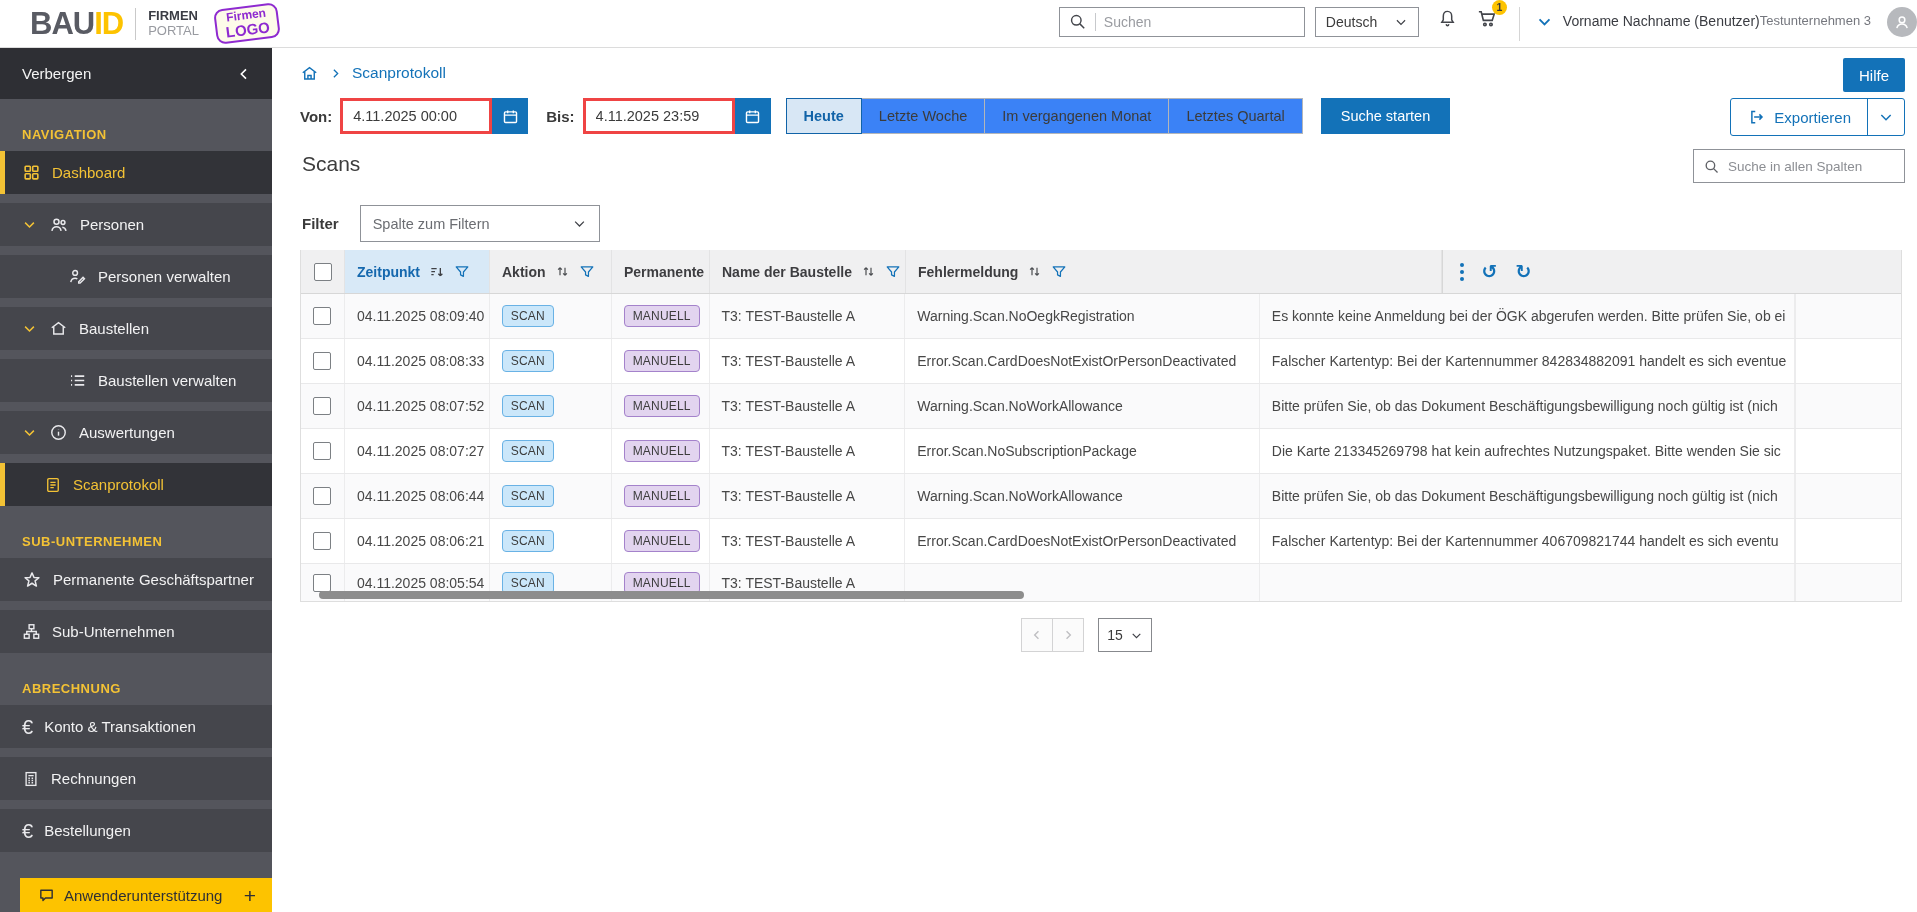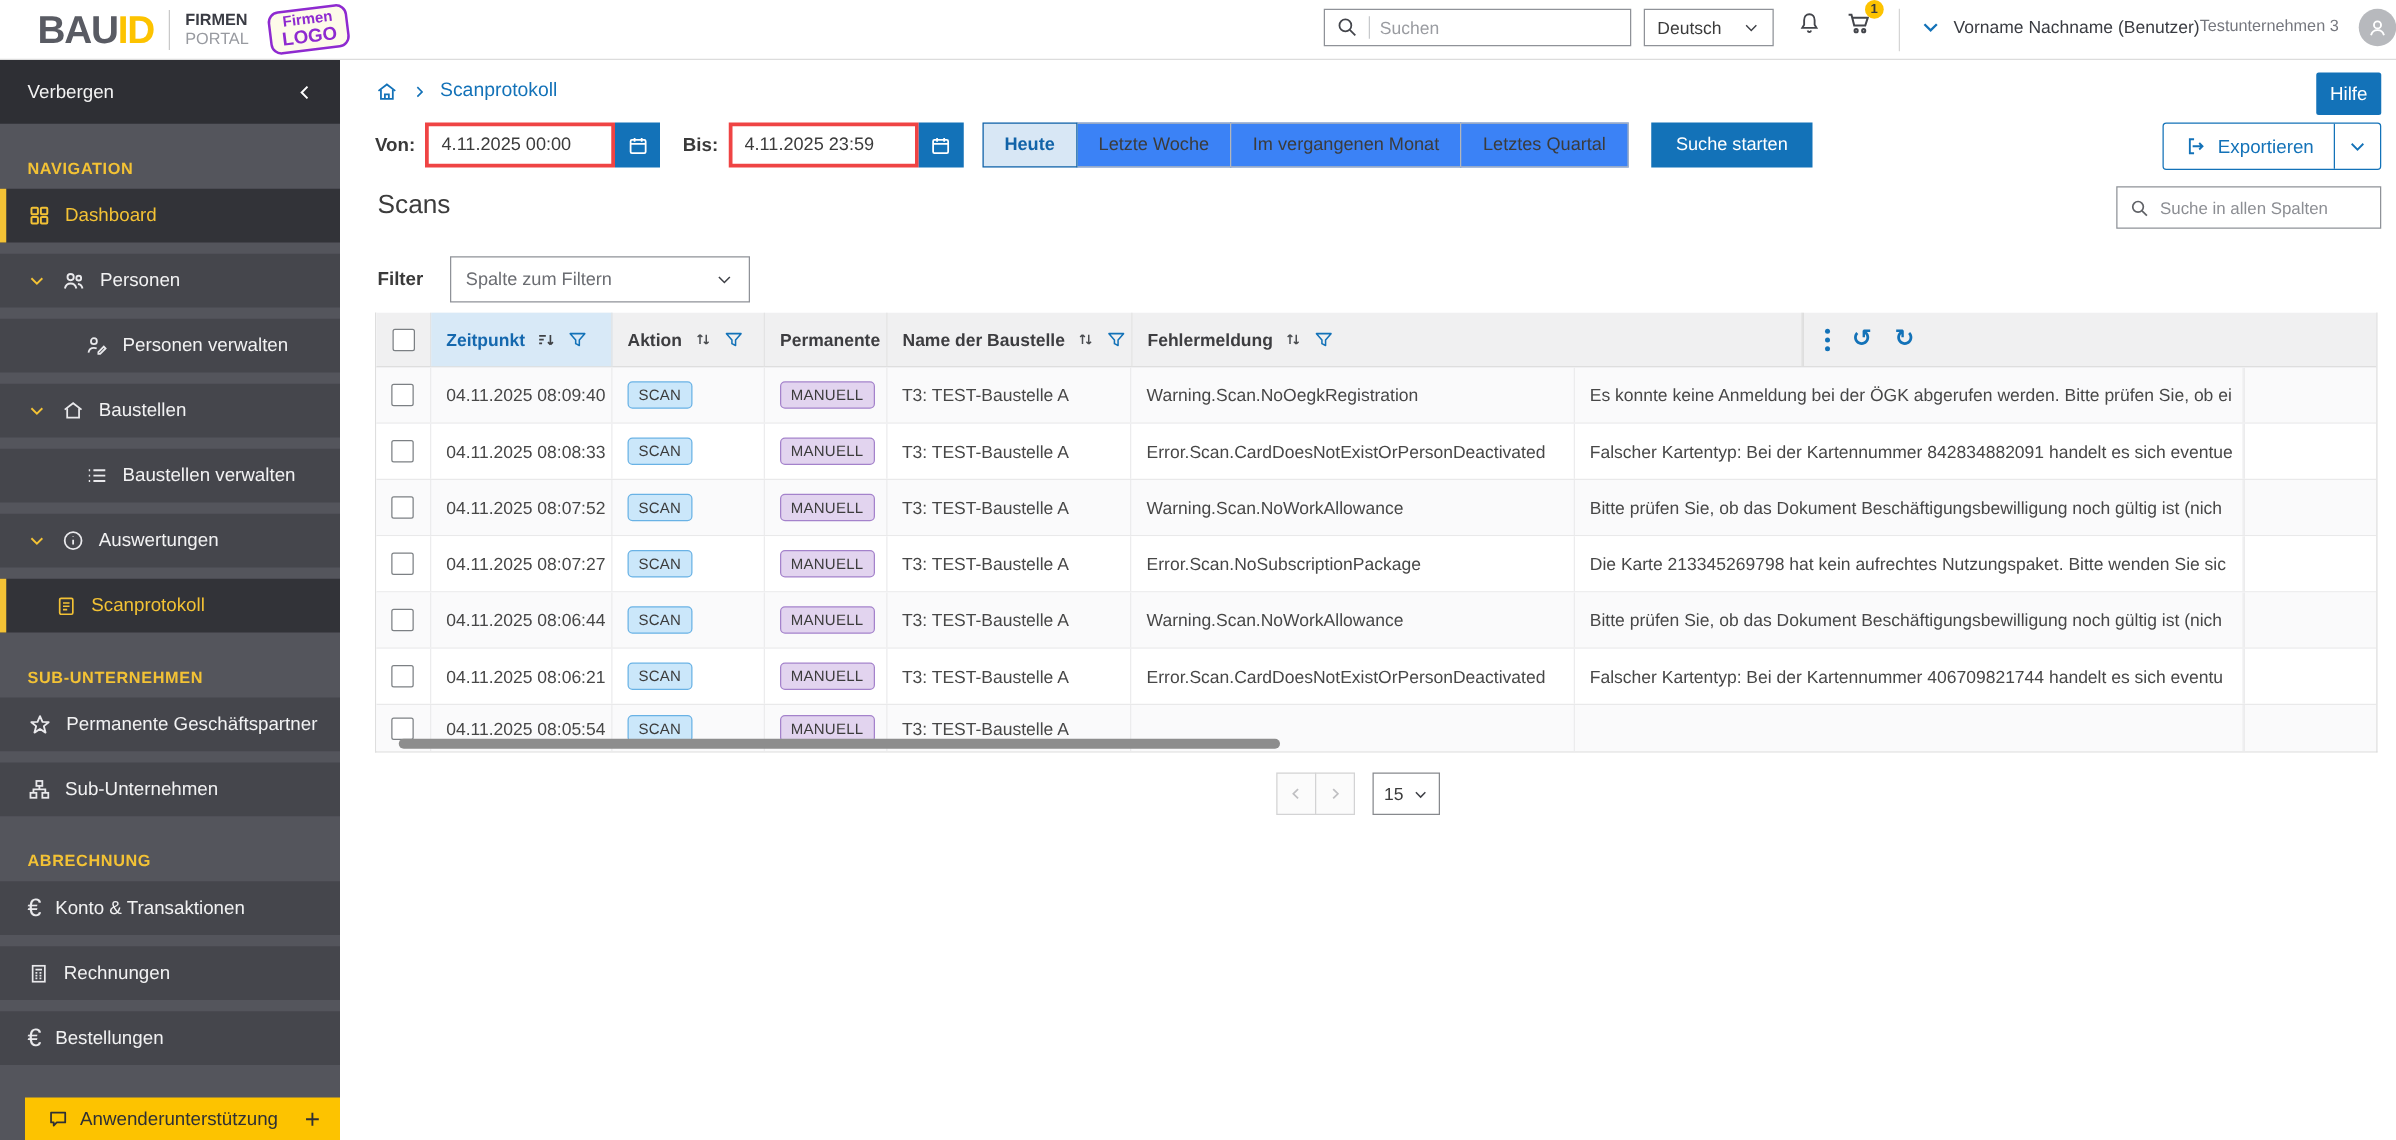"Hilfe" .btn-hilfe { width: 52px -> 62px }
